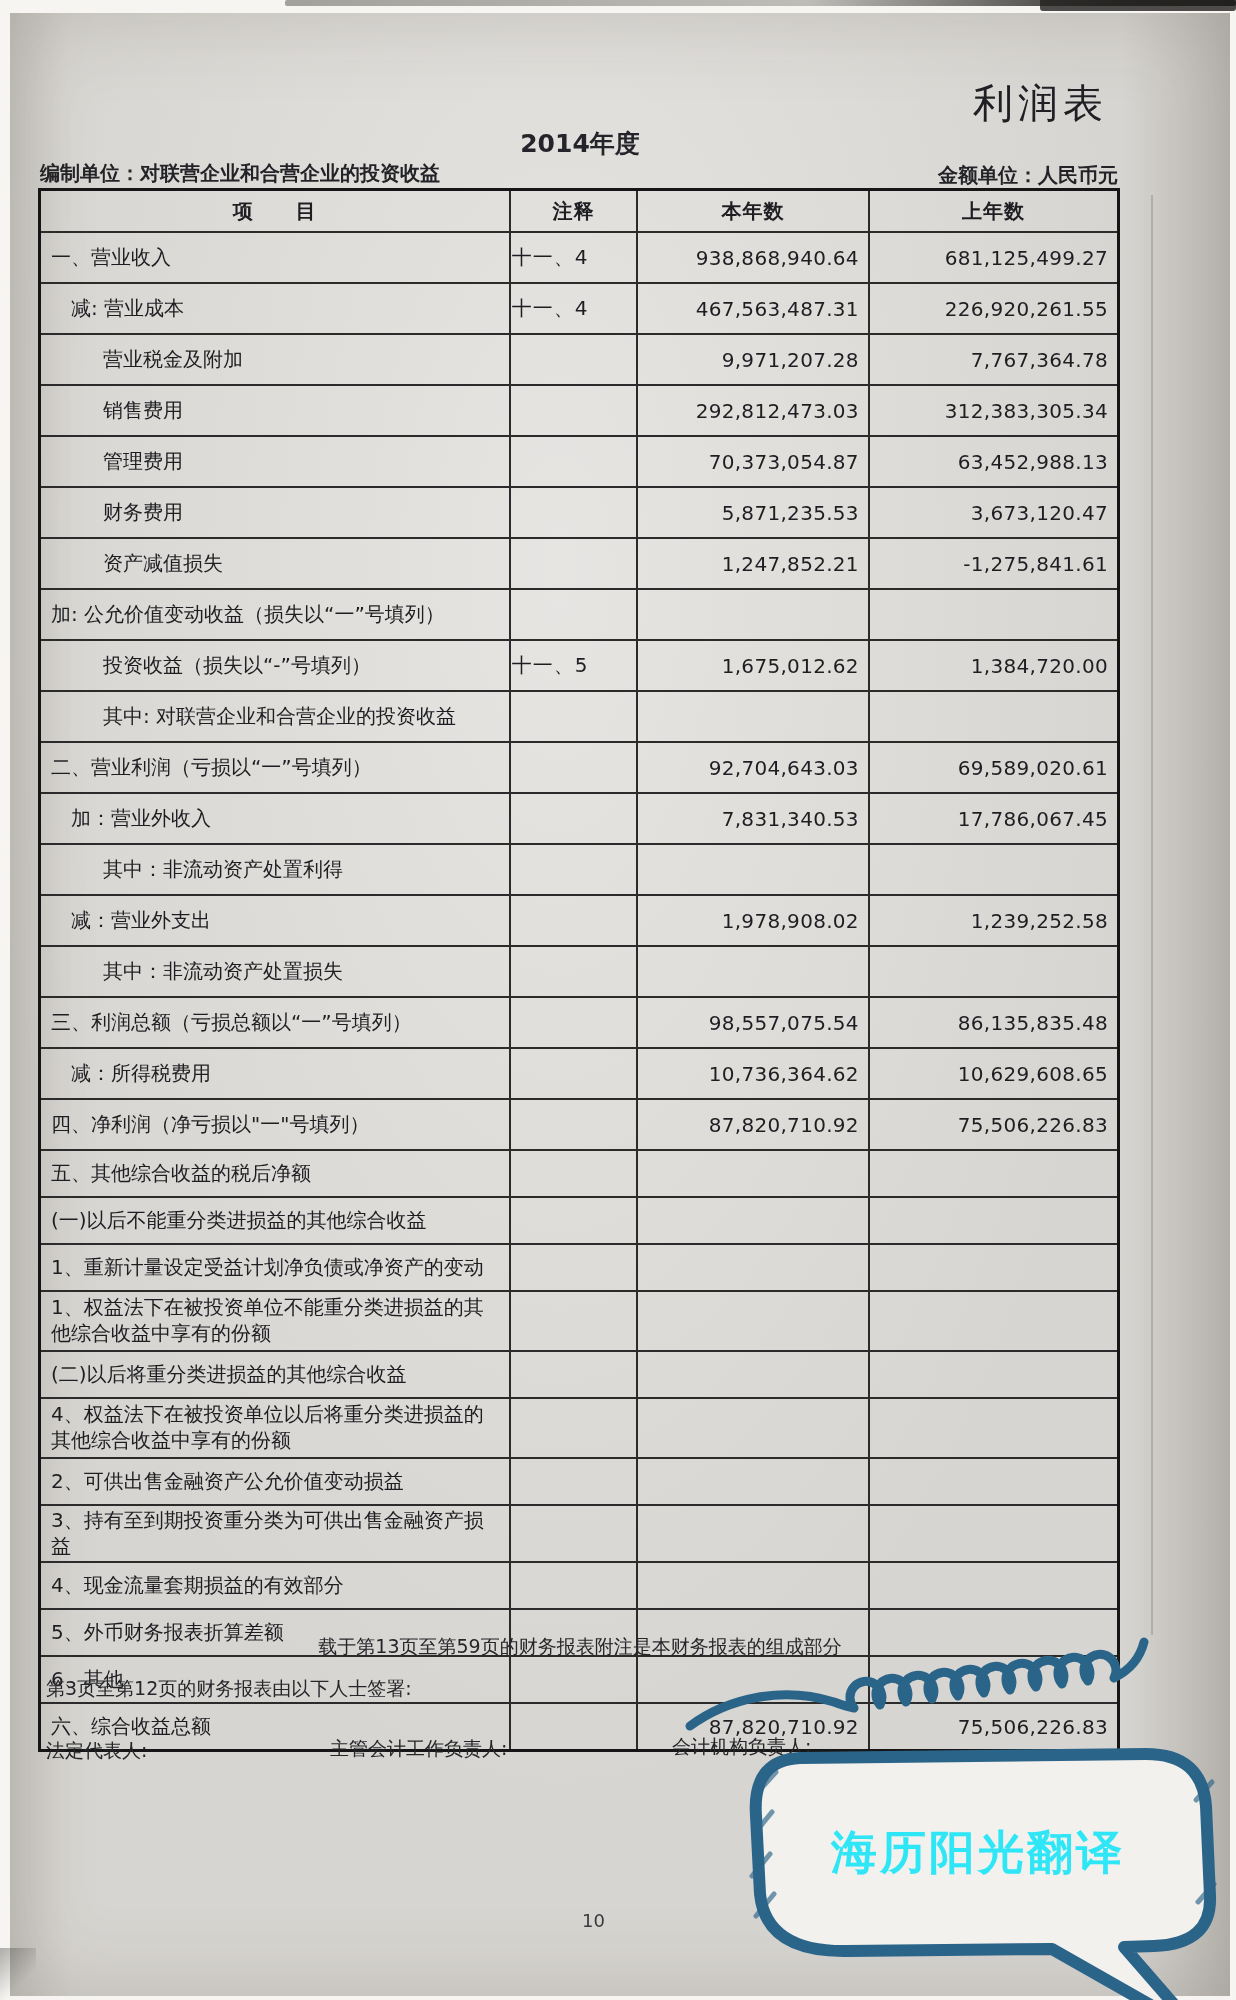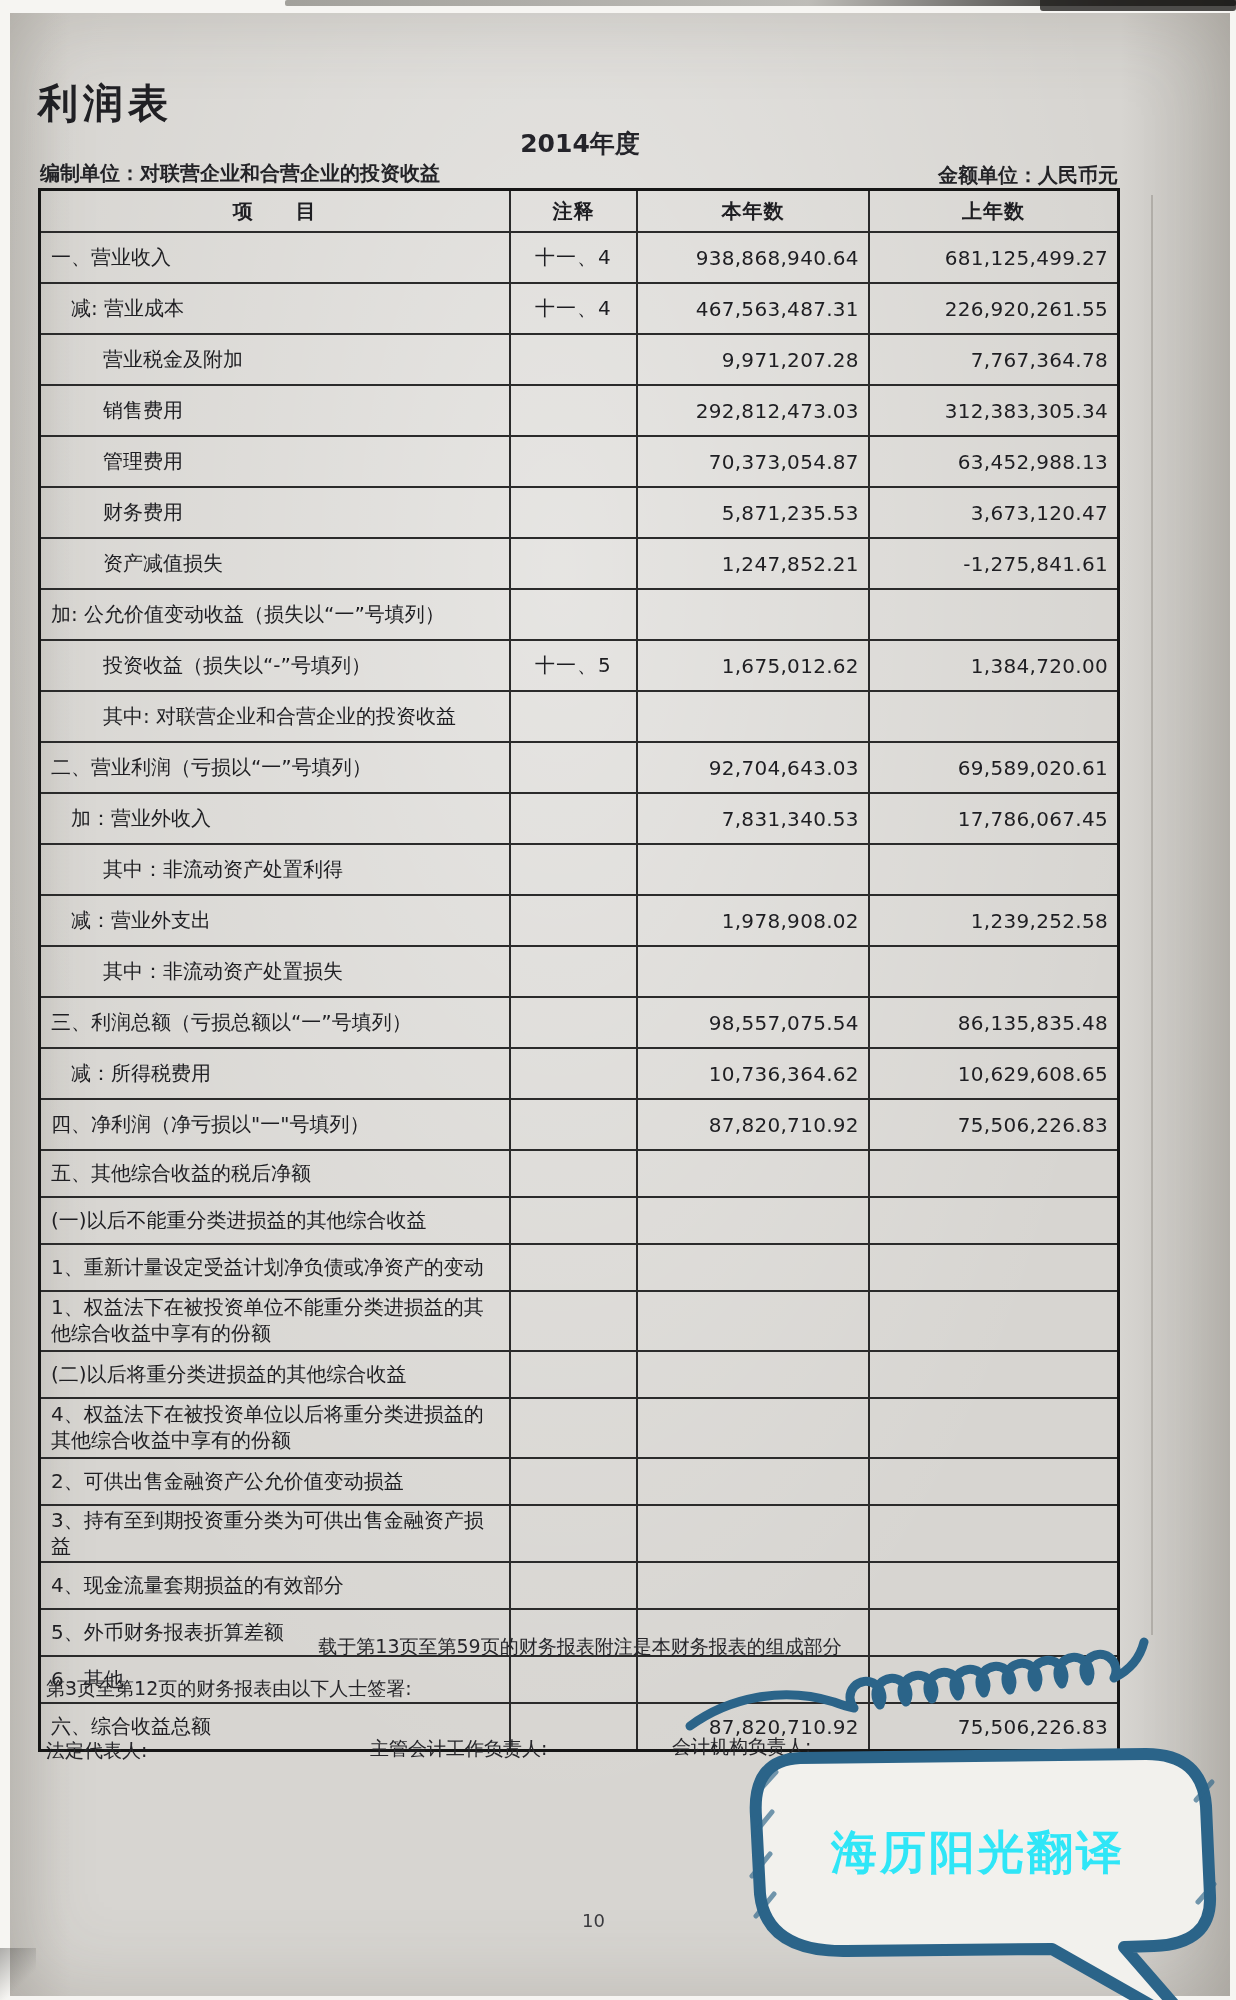"利润表" .doc-title { font-weight: bold -> normal; left: 38px -> 28px; text-align: left -> right }
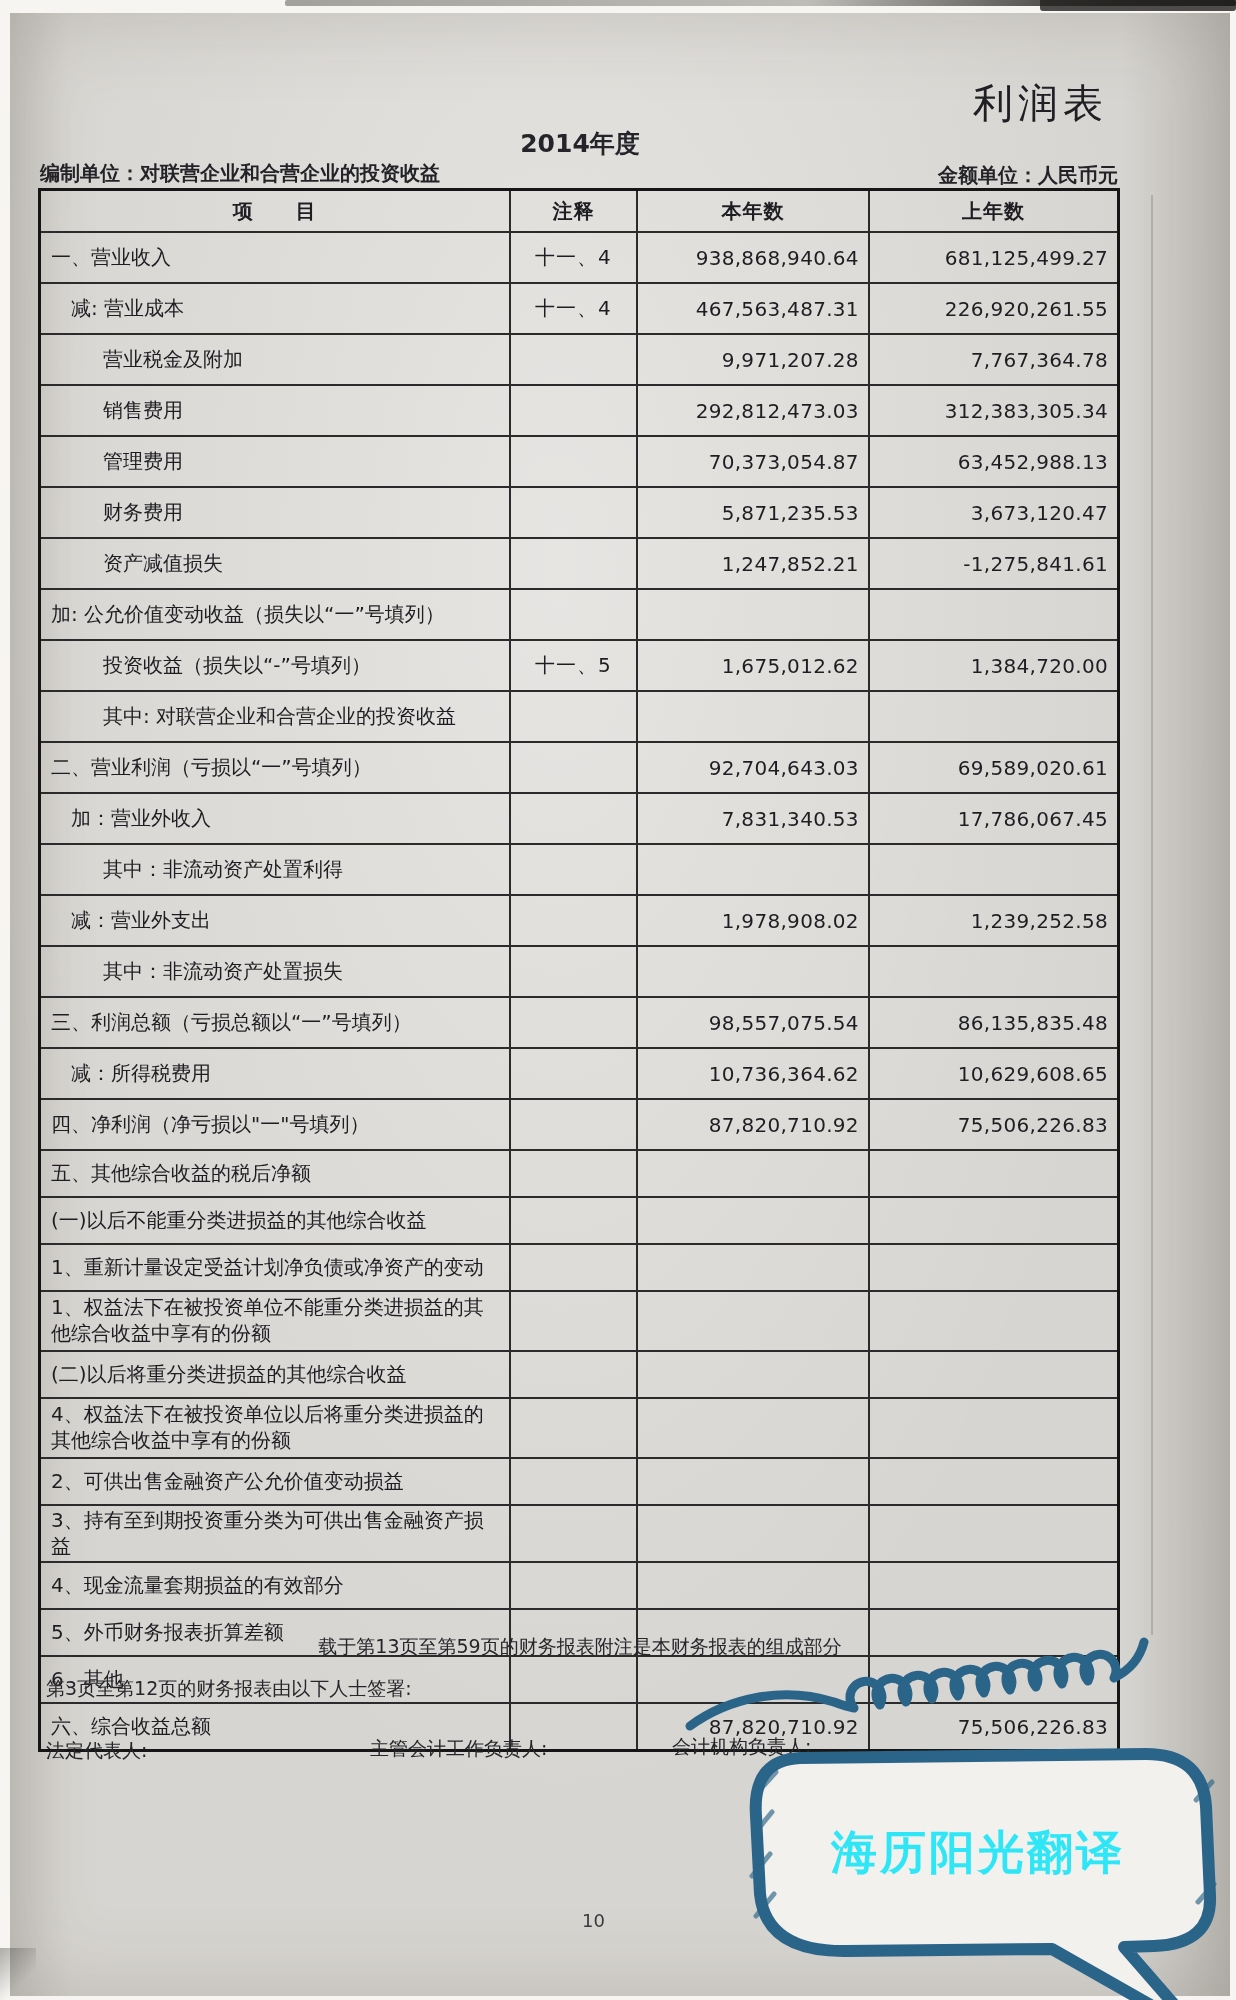"十一、4" td.c-notes { text-align: center -> left }
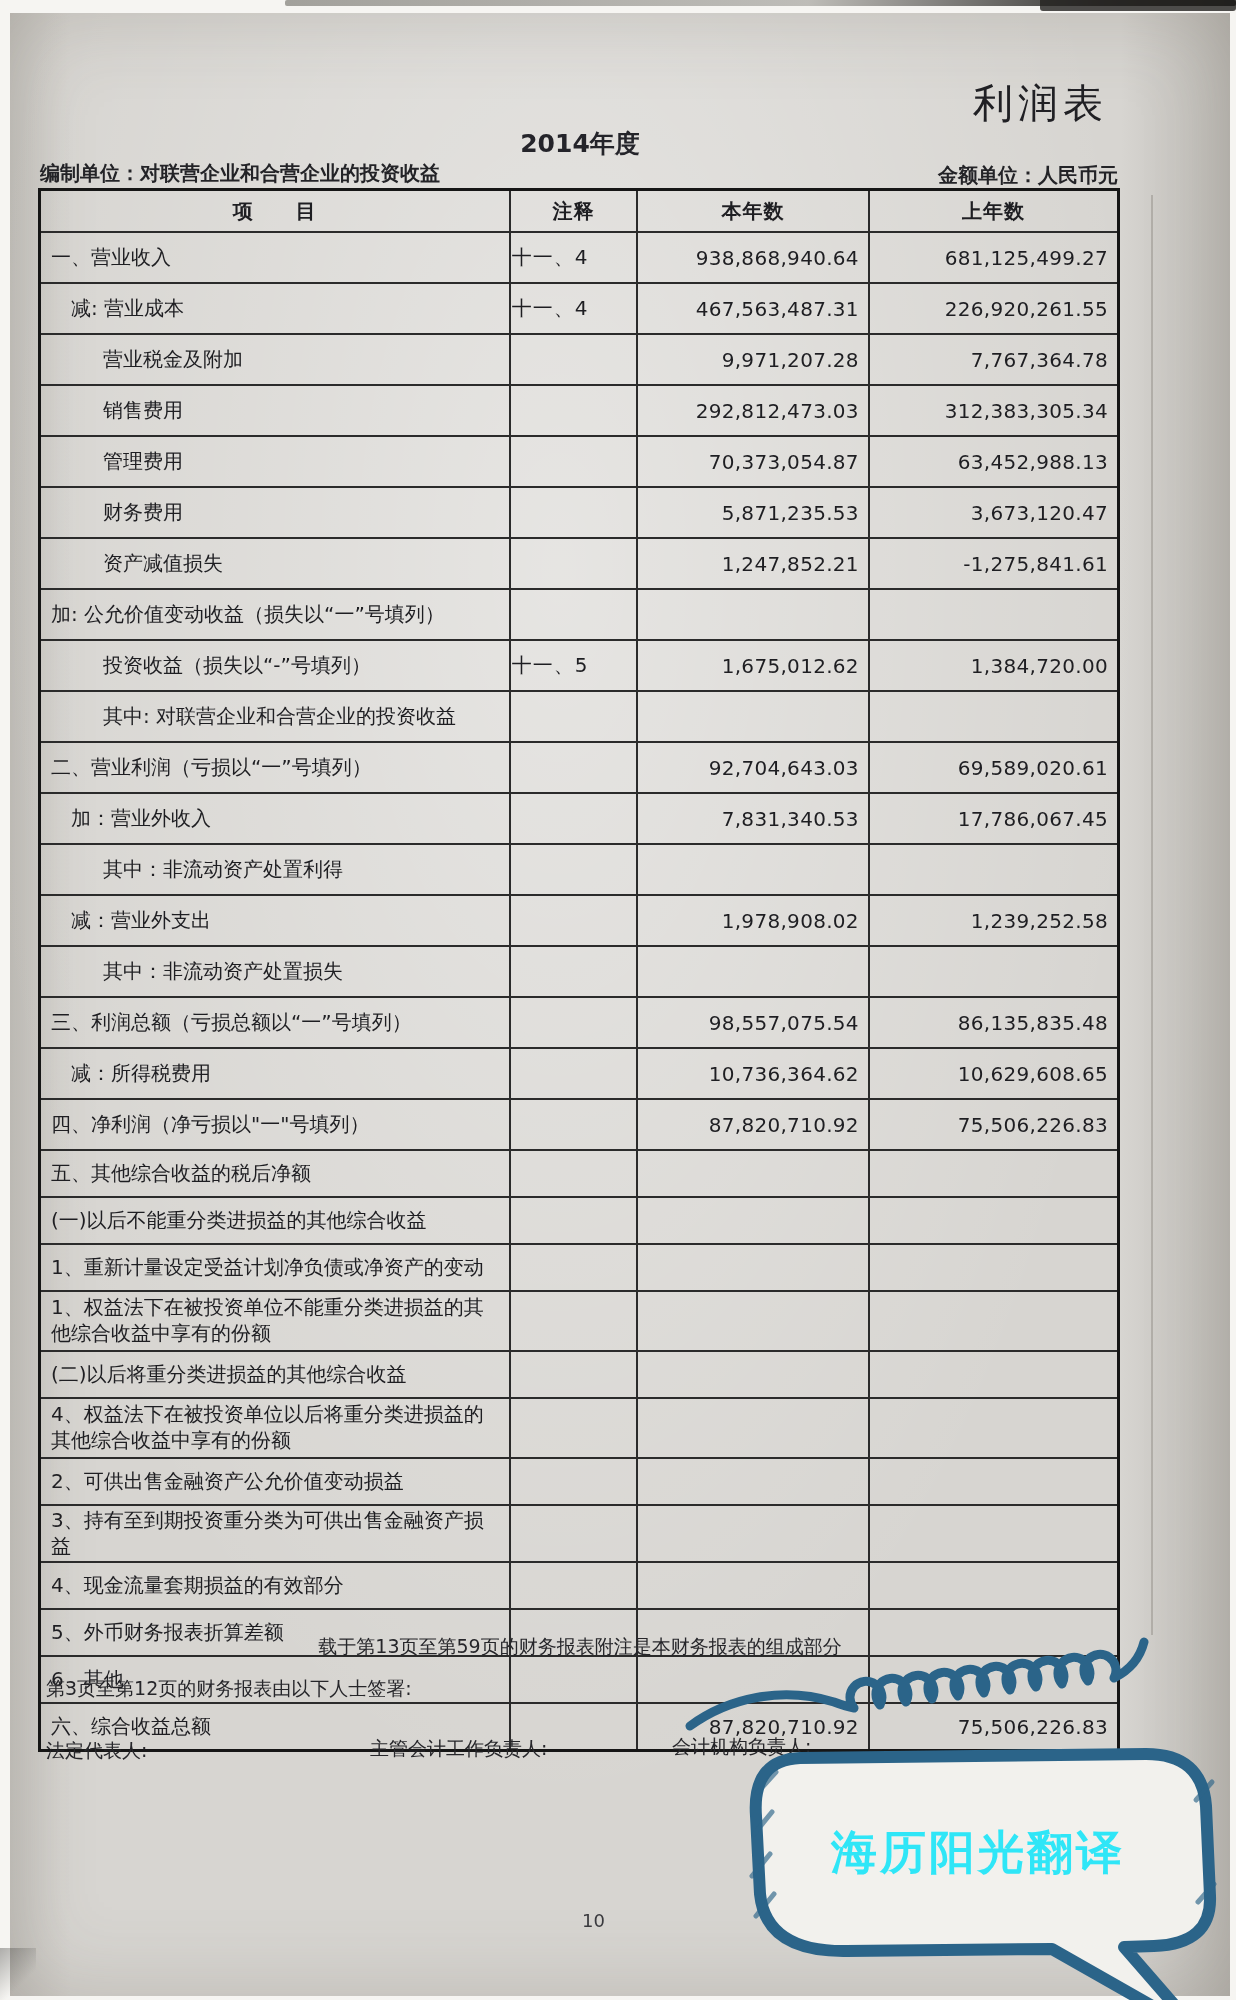"主管会计工作负责人:" .sig-chief { margin-left: 40px -> none }
